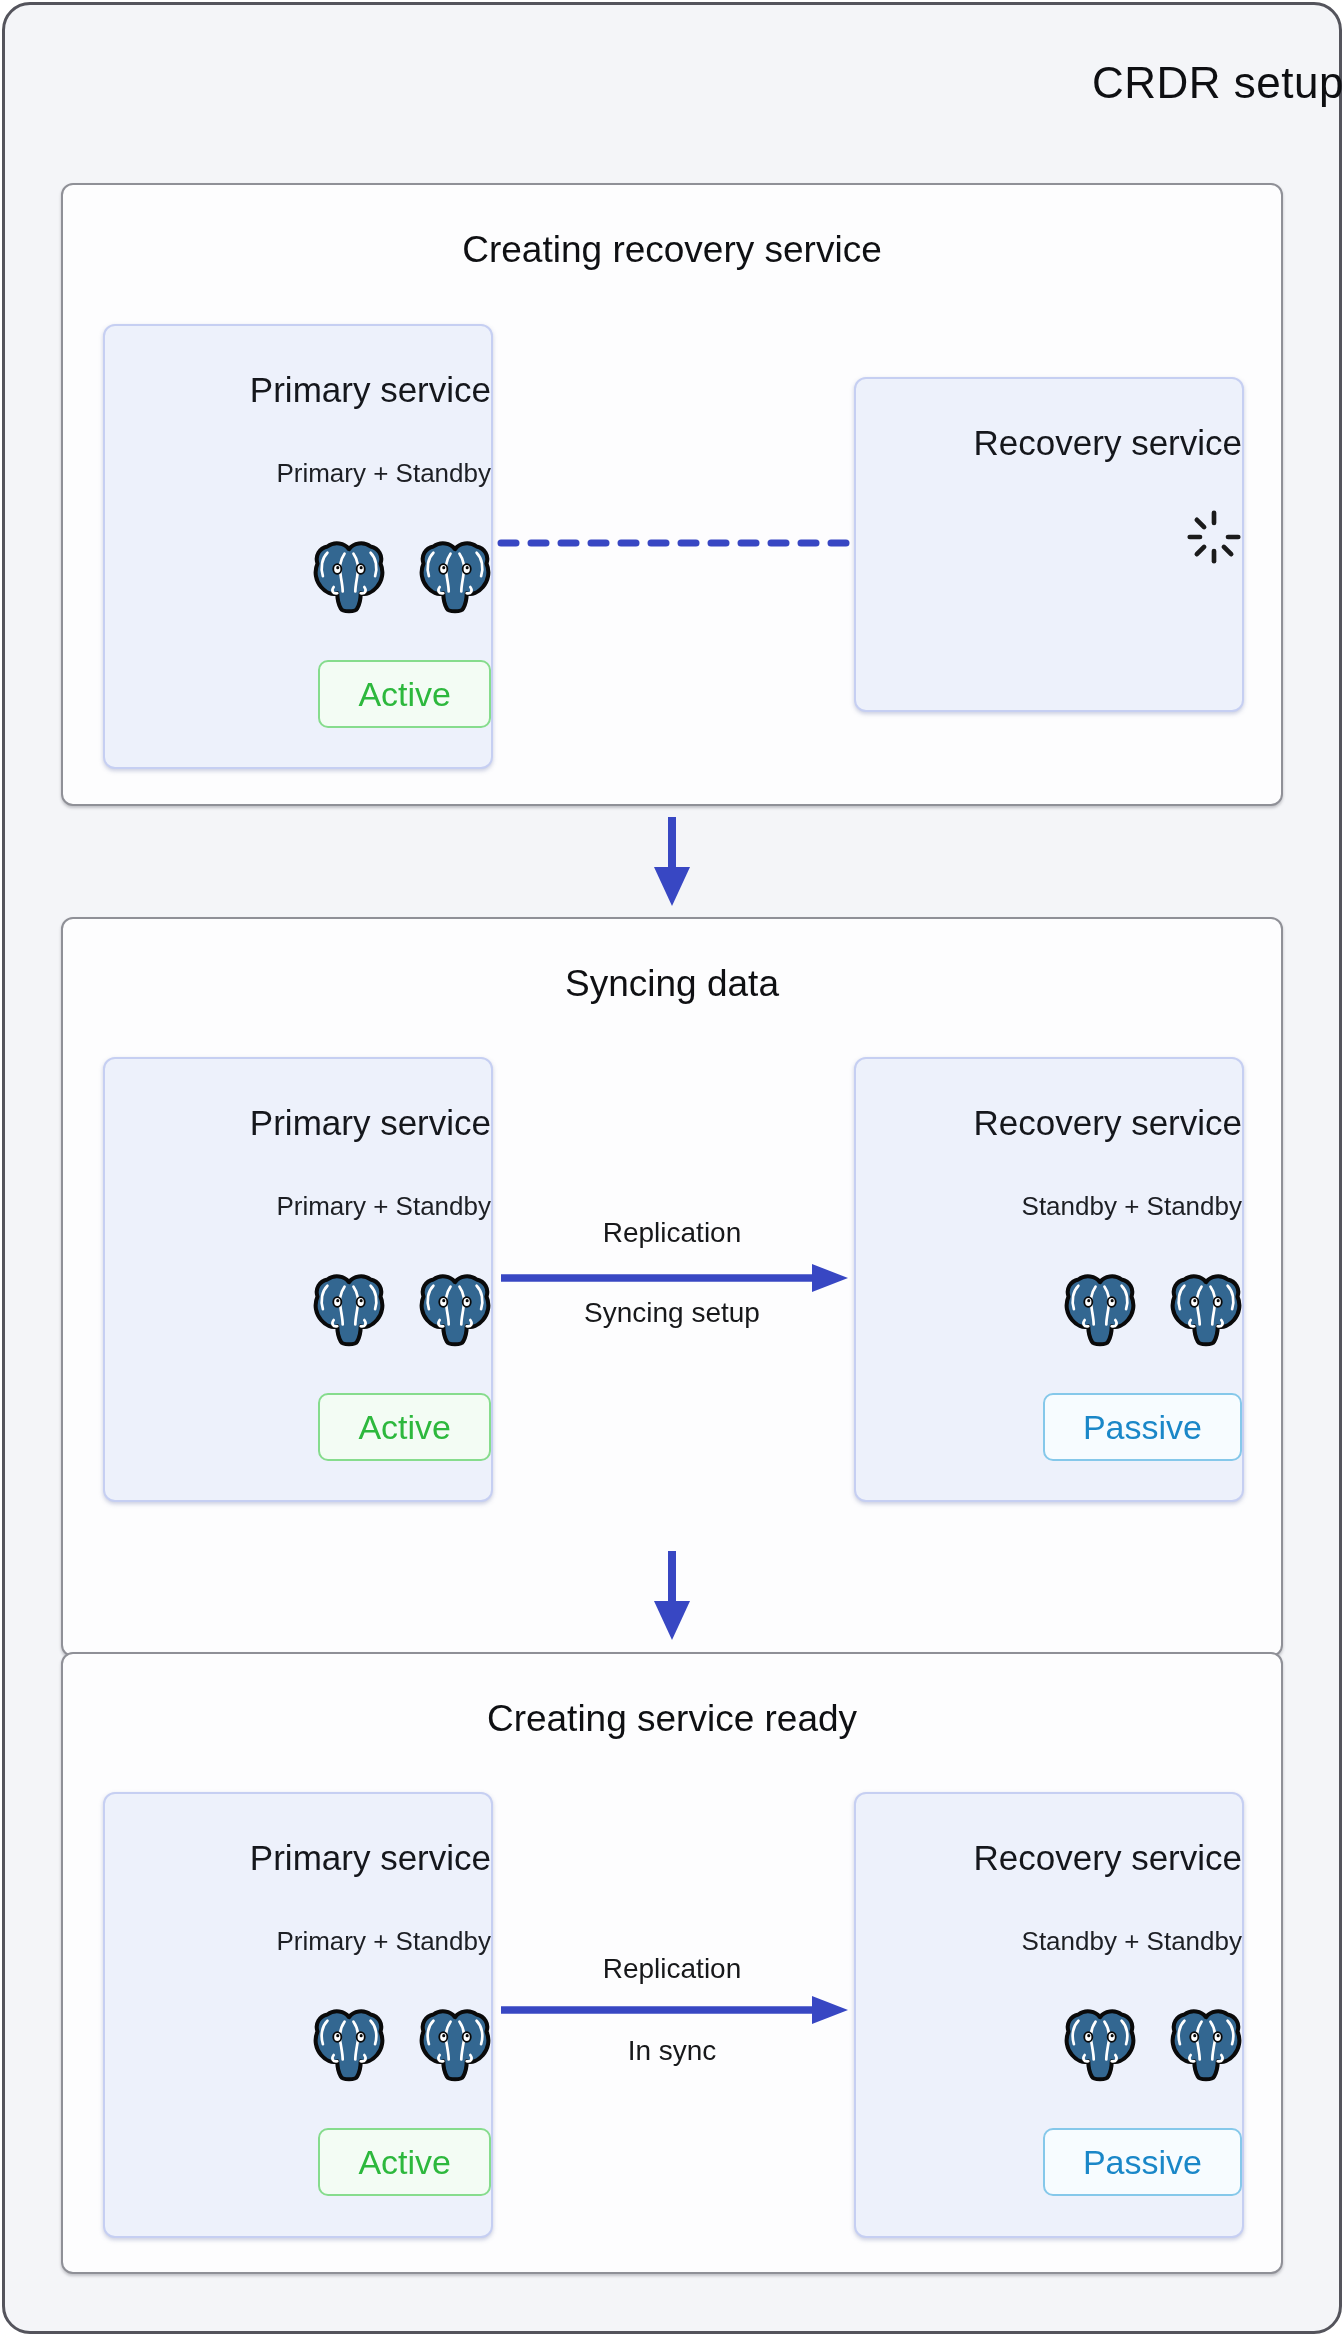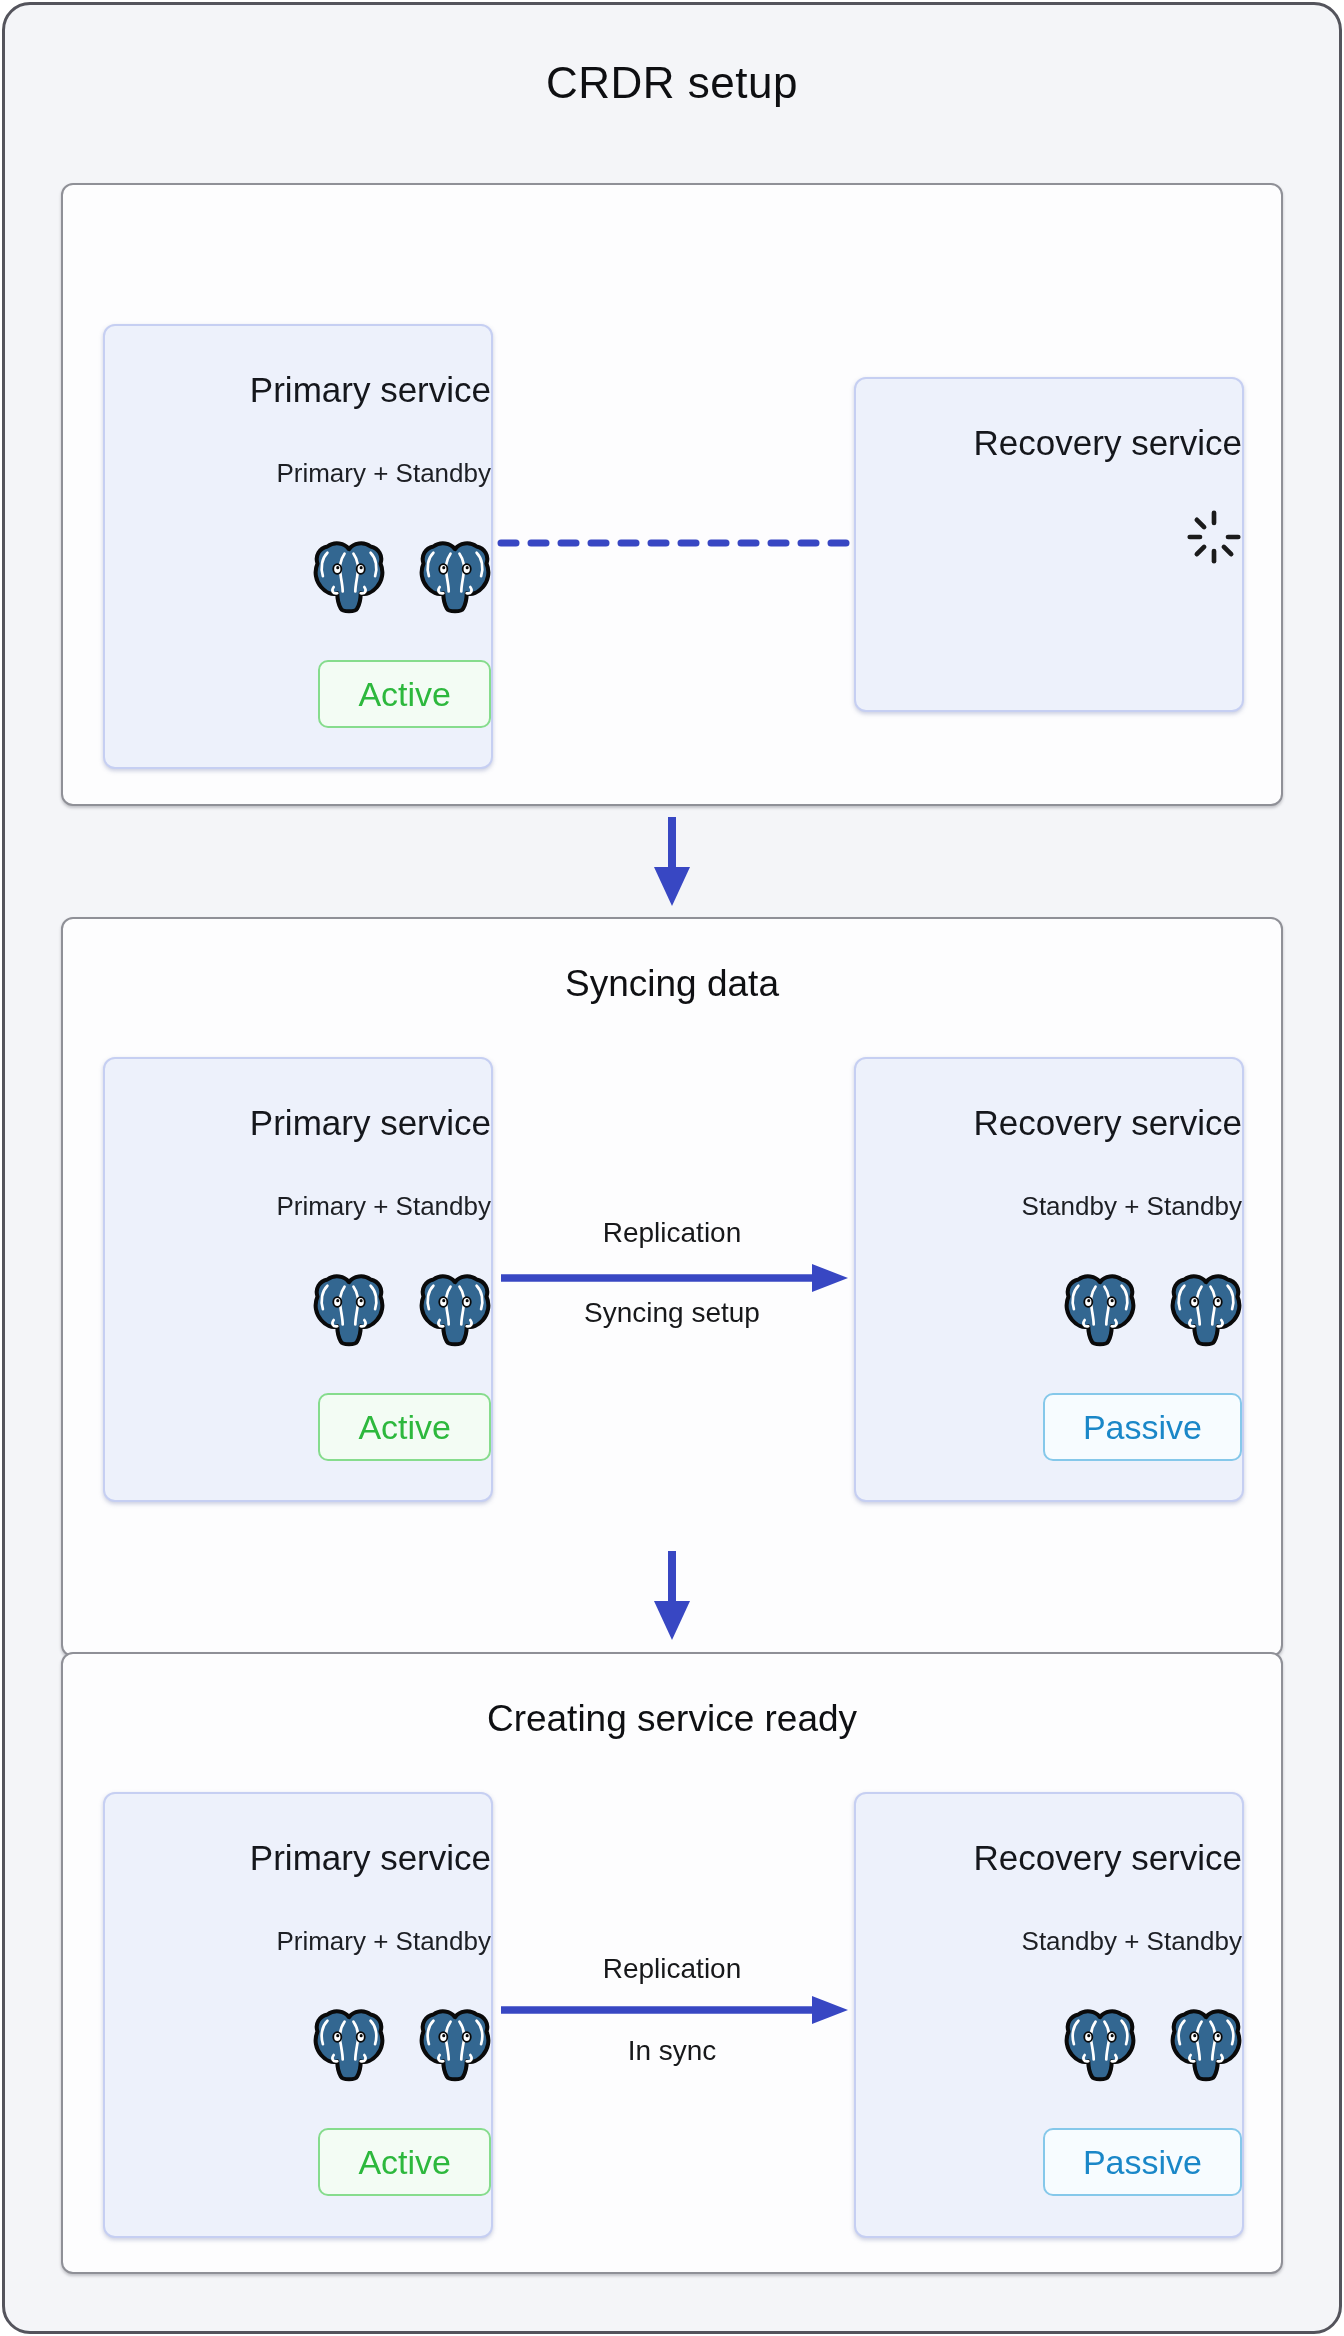"CRDR setup" .page-title { text-align: center -> right }
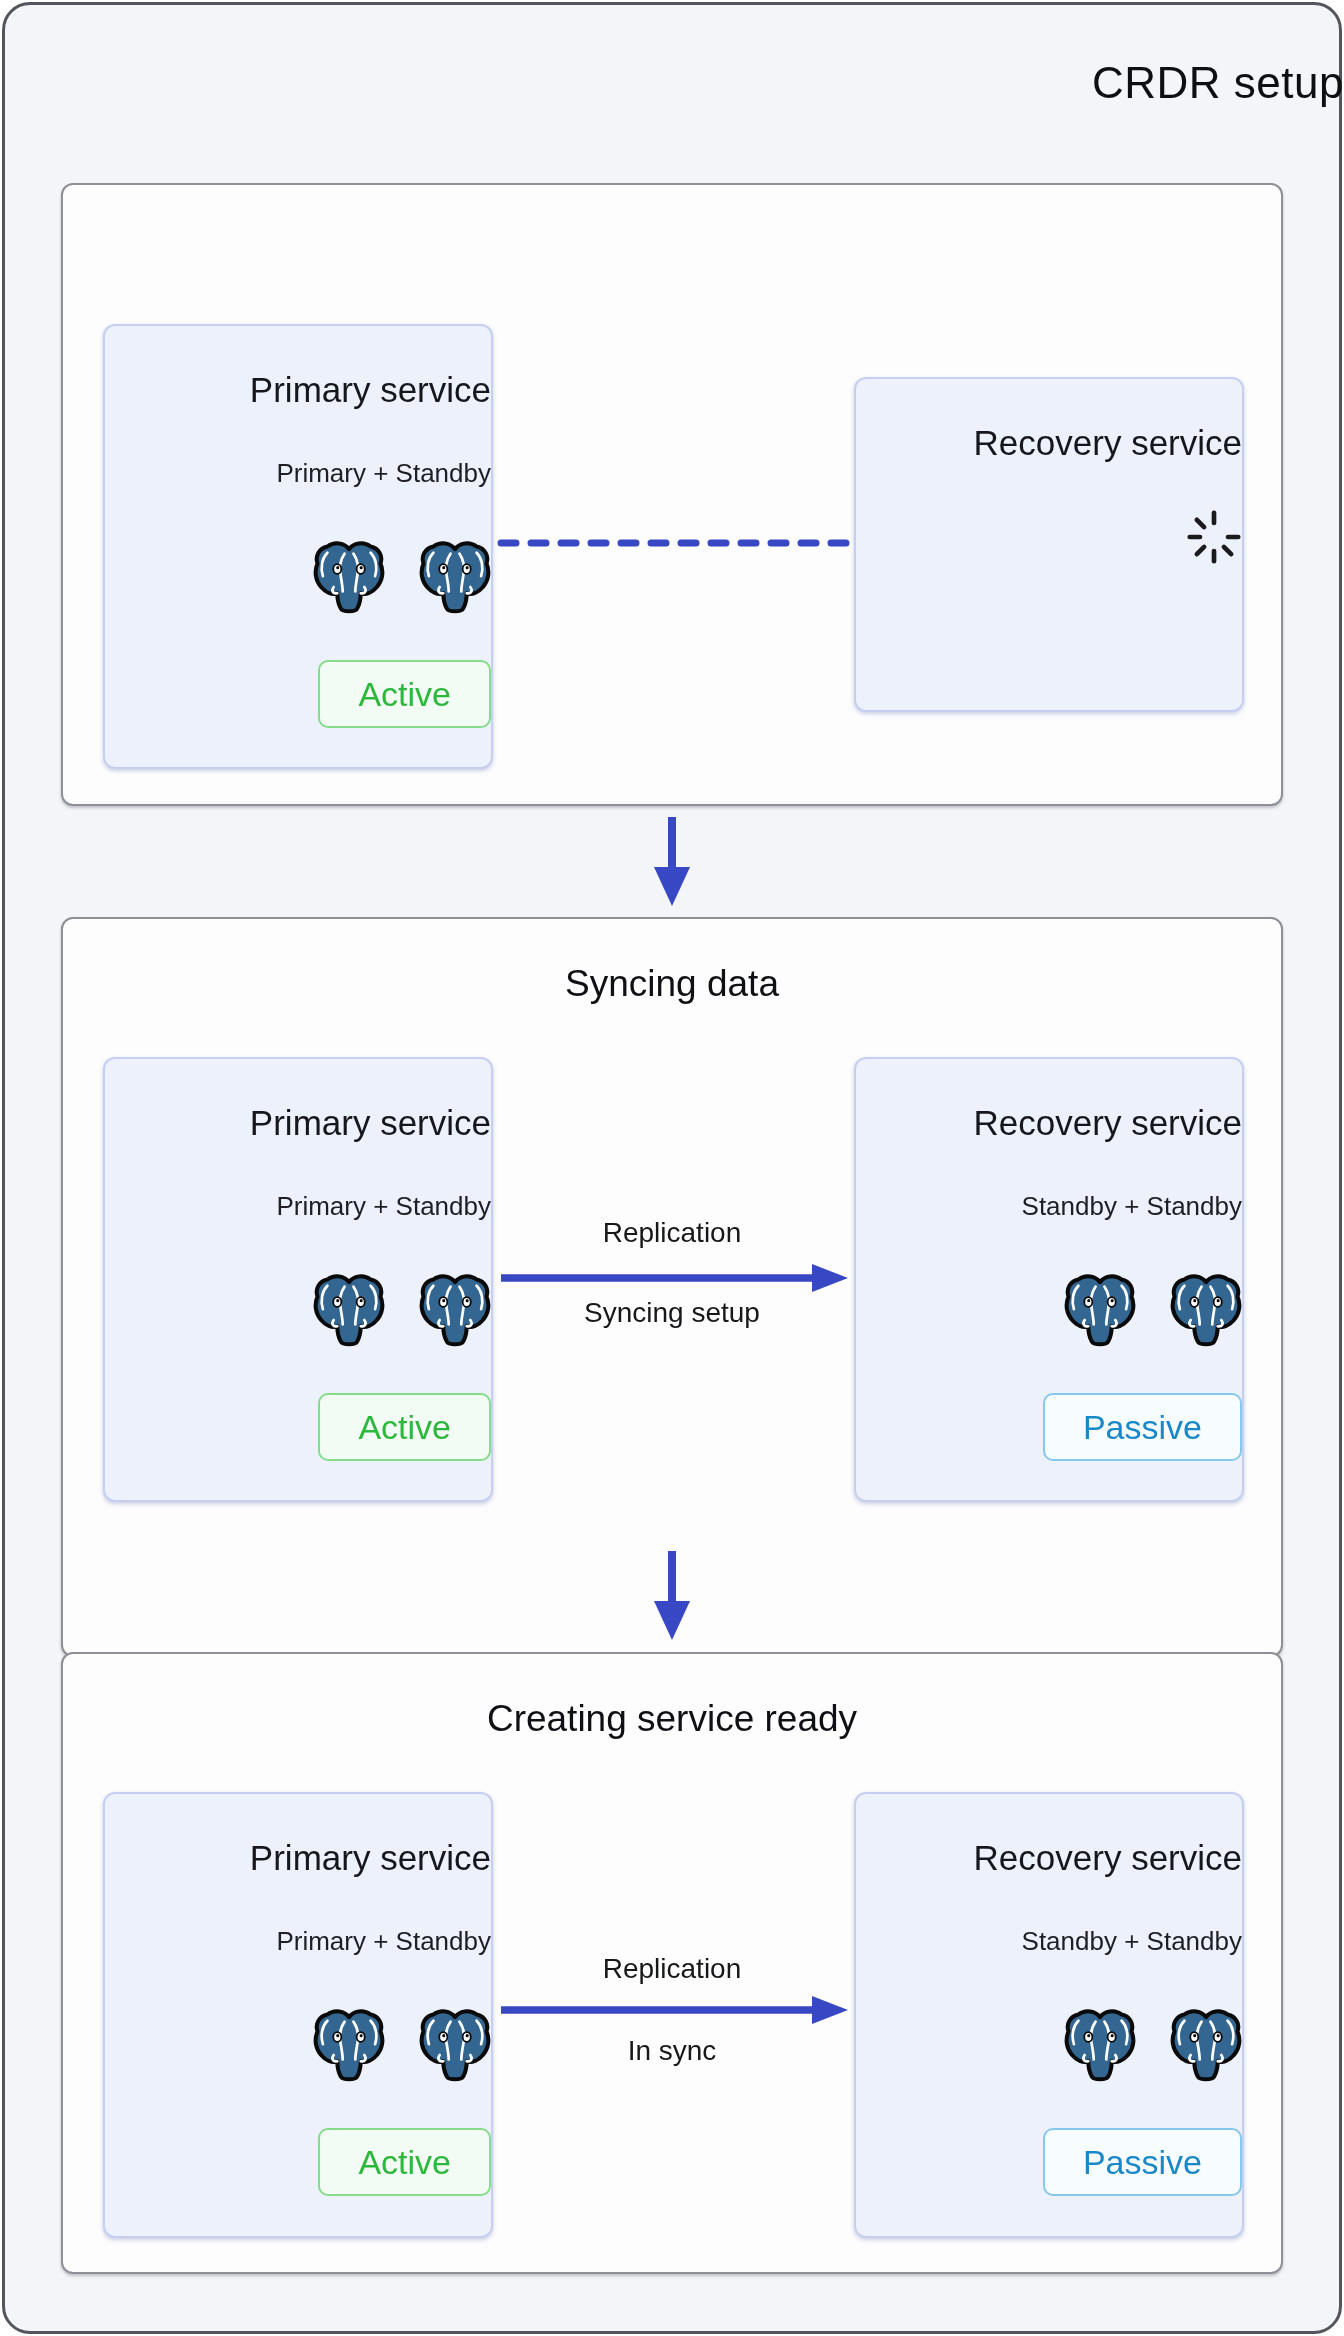"Creating recovery service" div.stage-title { html: none -> <div>Creating recovery service</div> }
